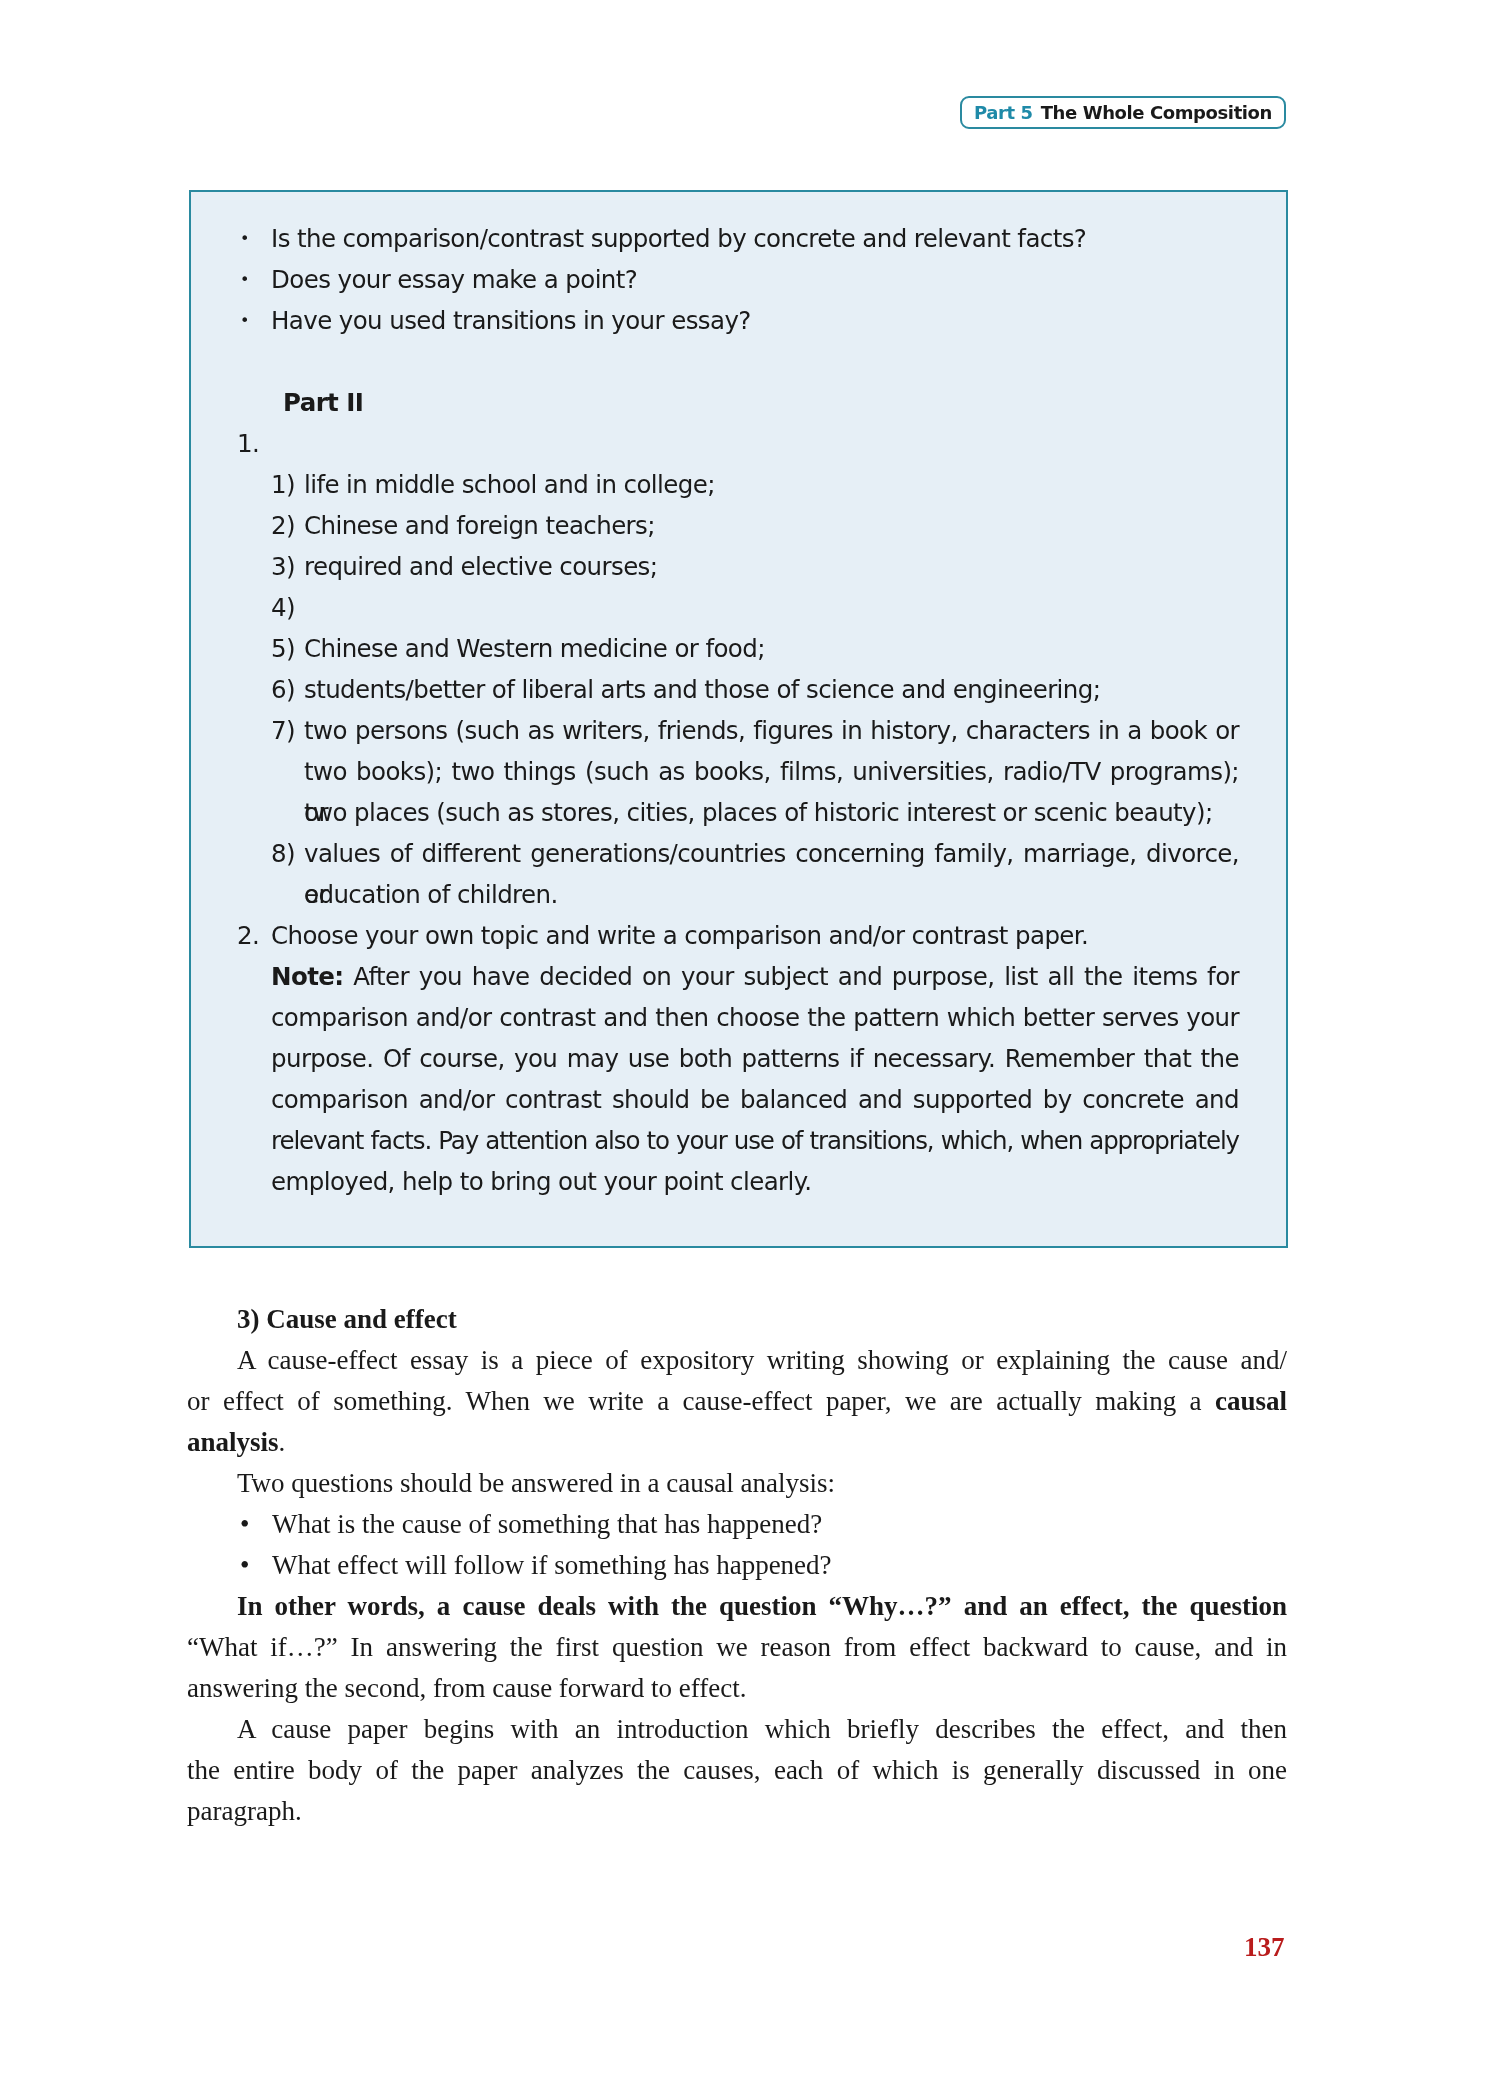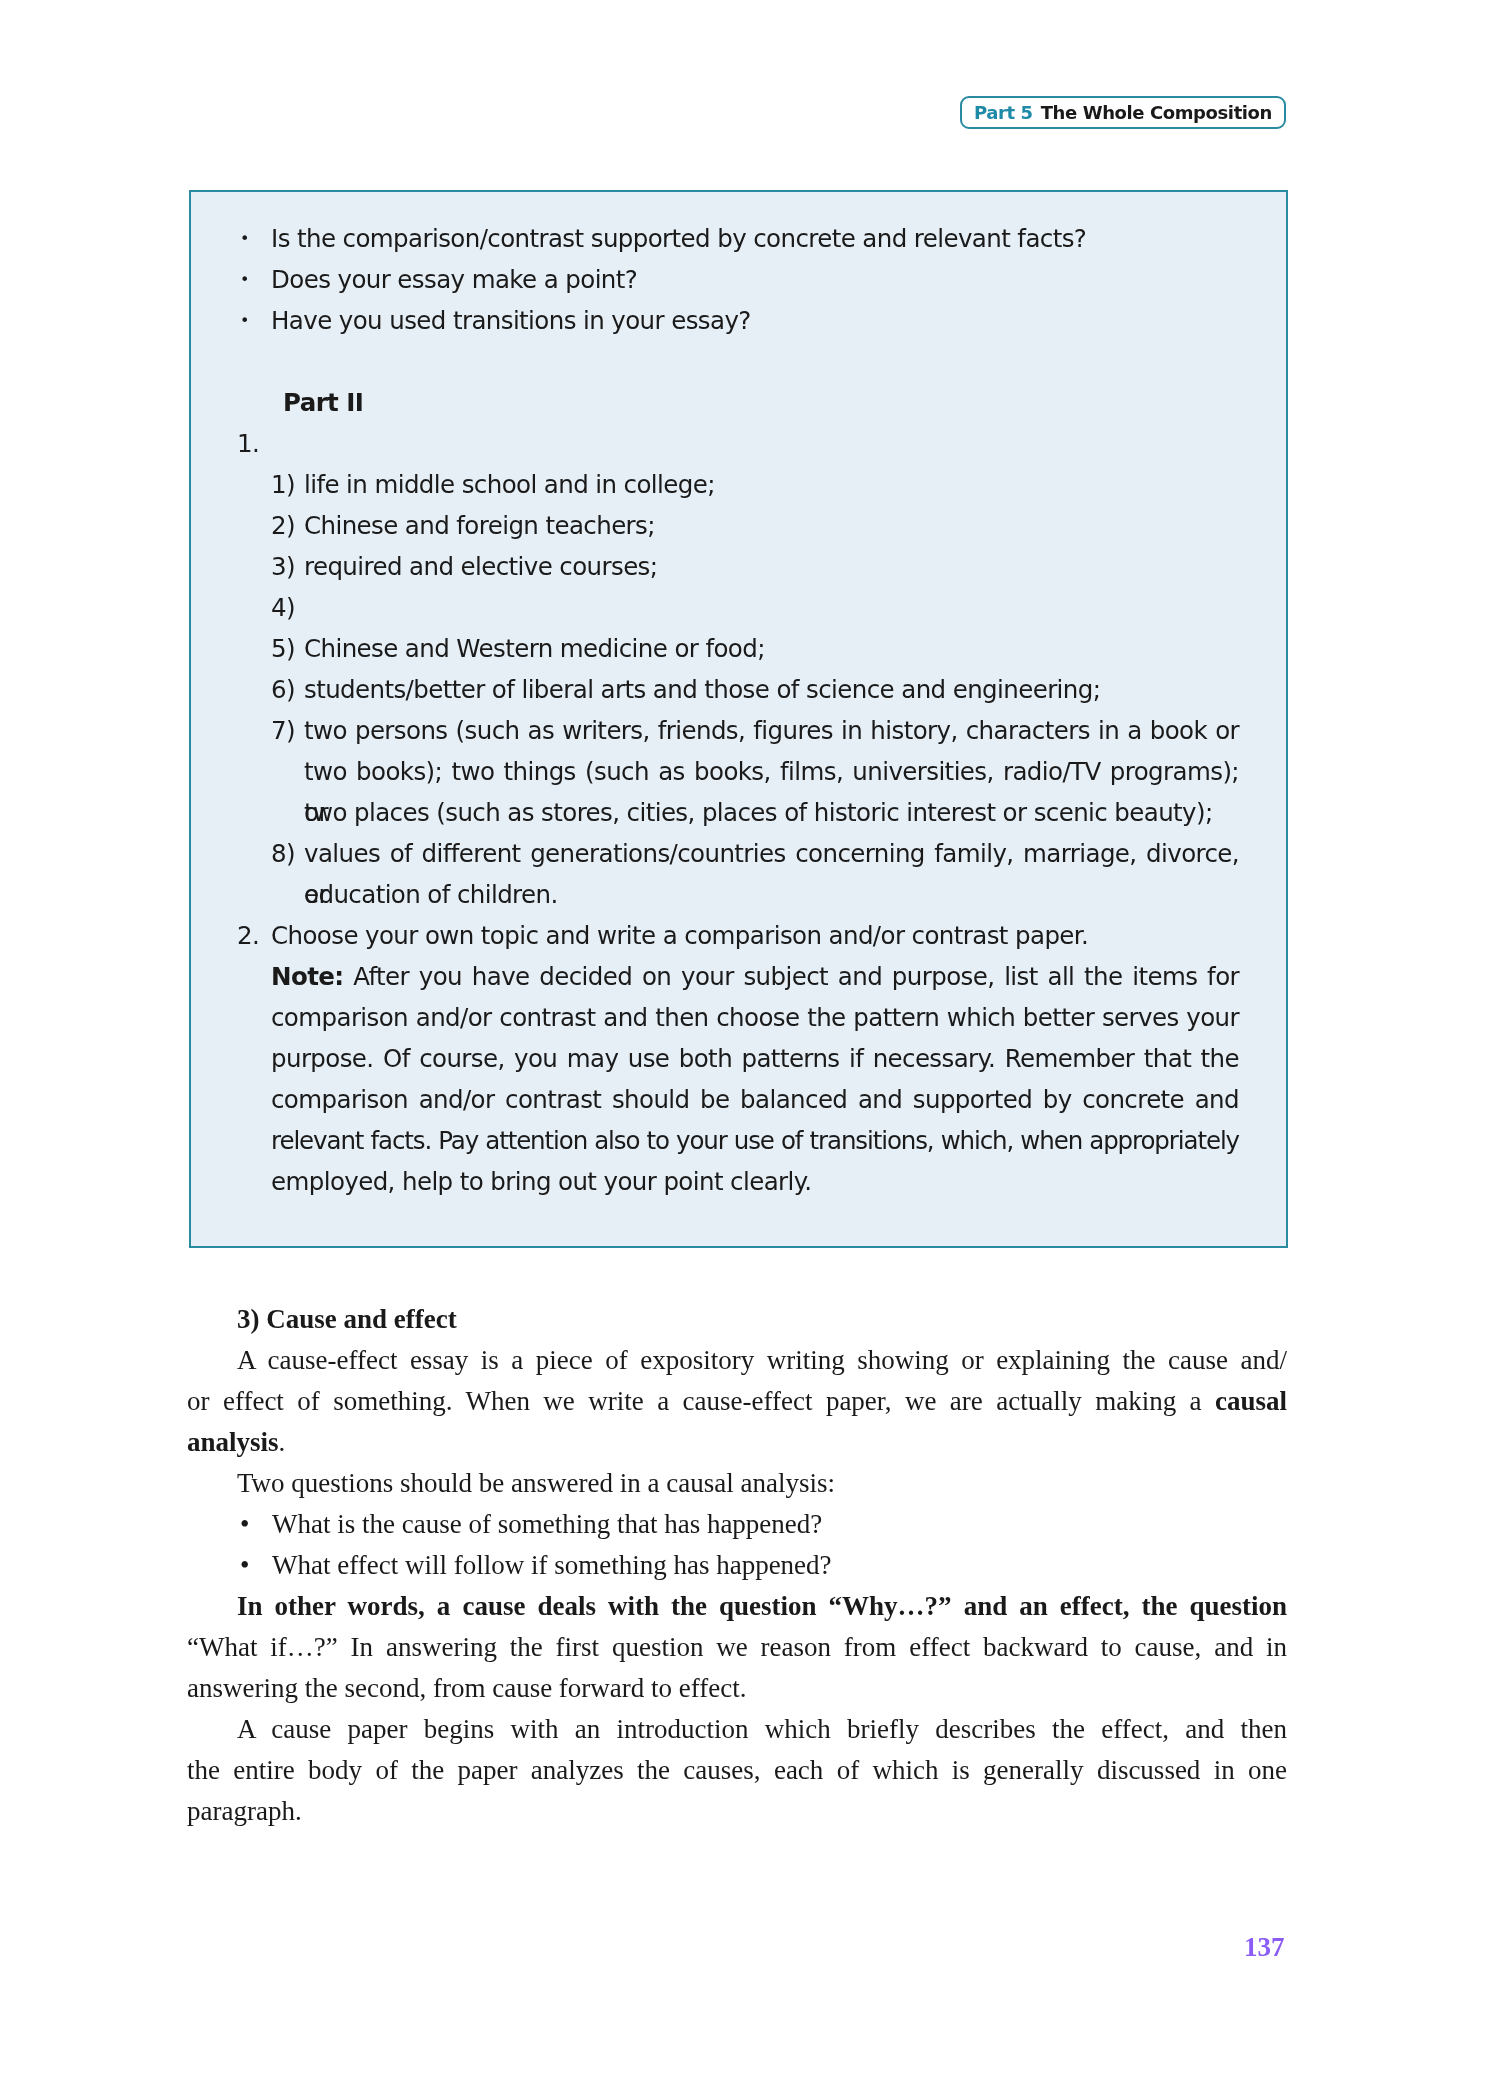"137" .page-number { color: #8b5cf6 -> #b91c1c }
